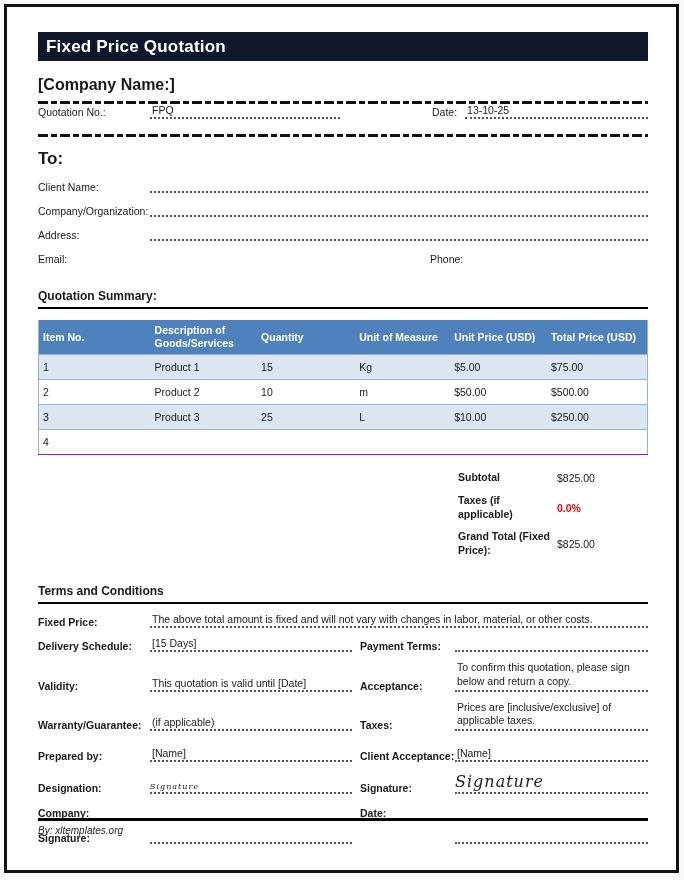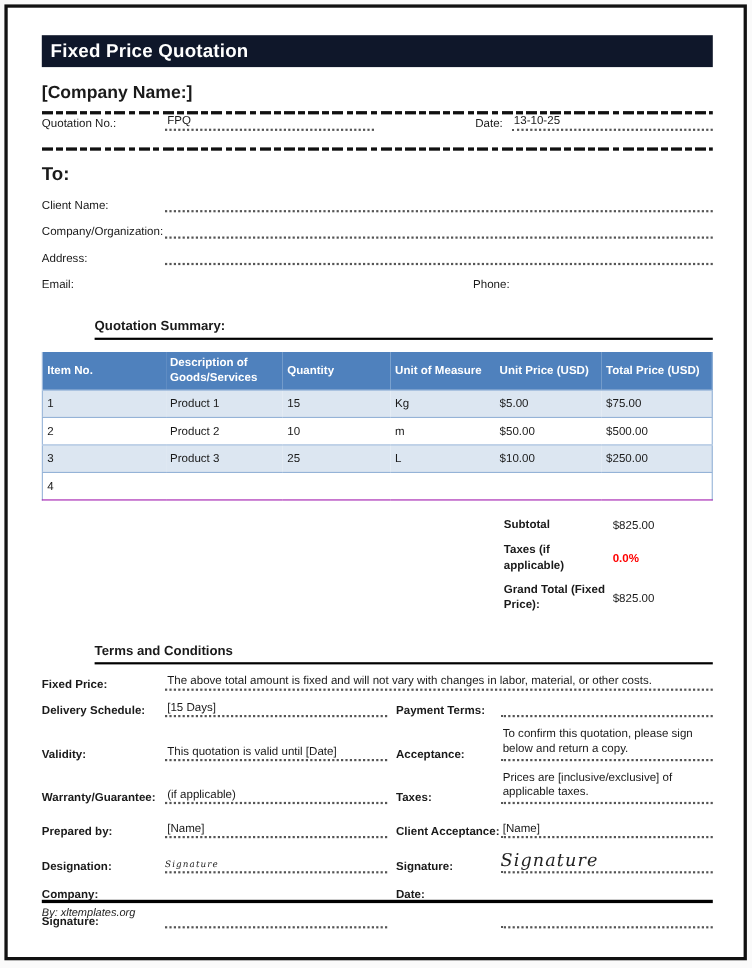"Quotation Summary:" .section-heading { margin-left: 48px -> none }
